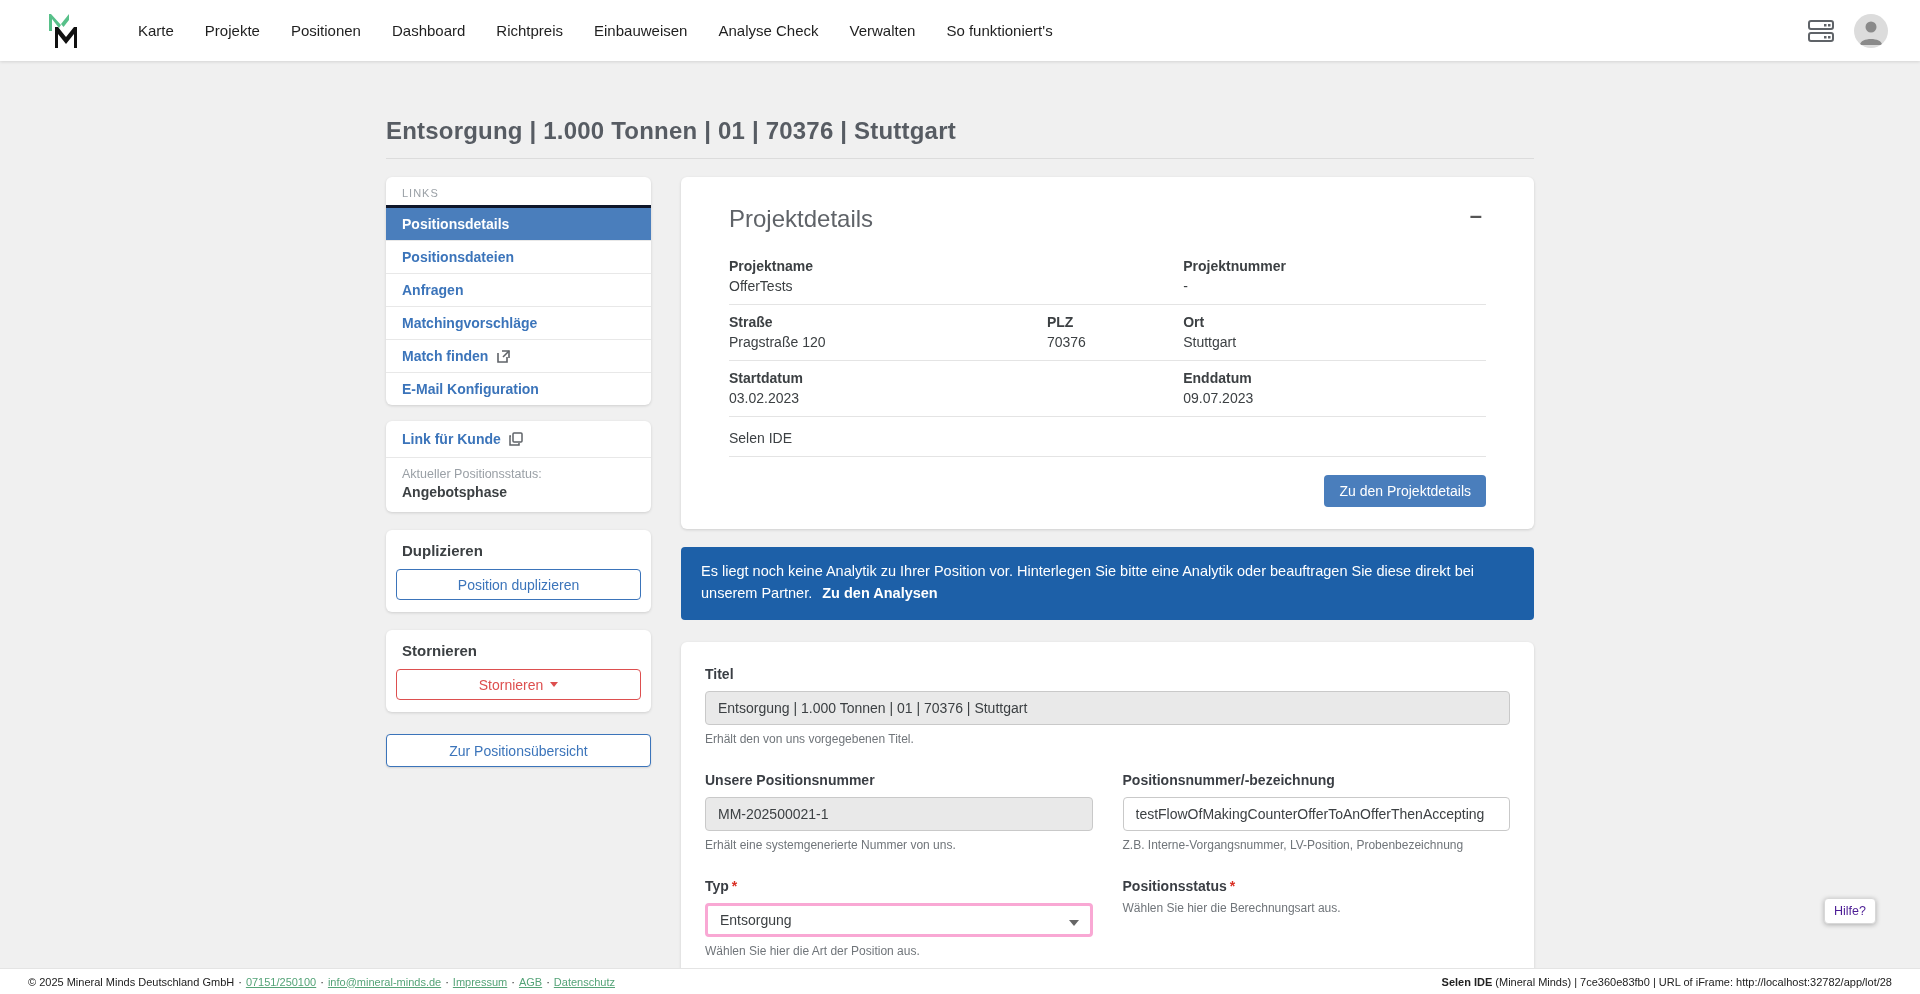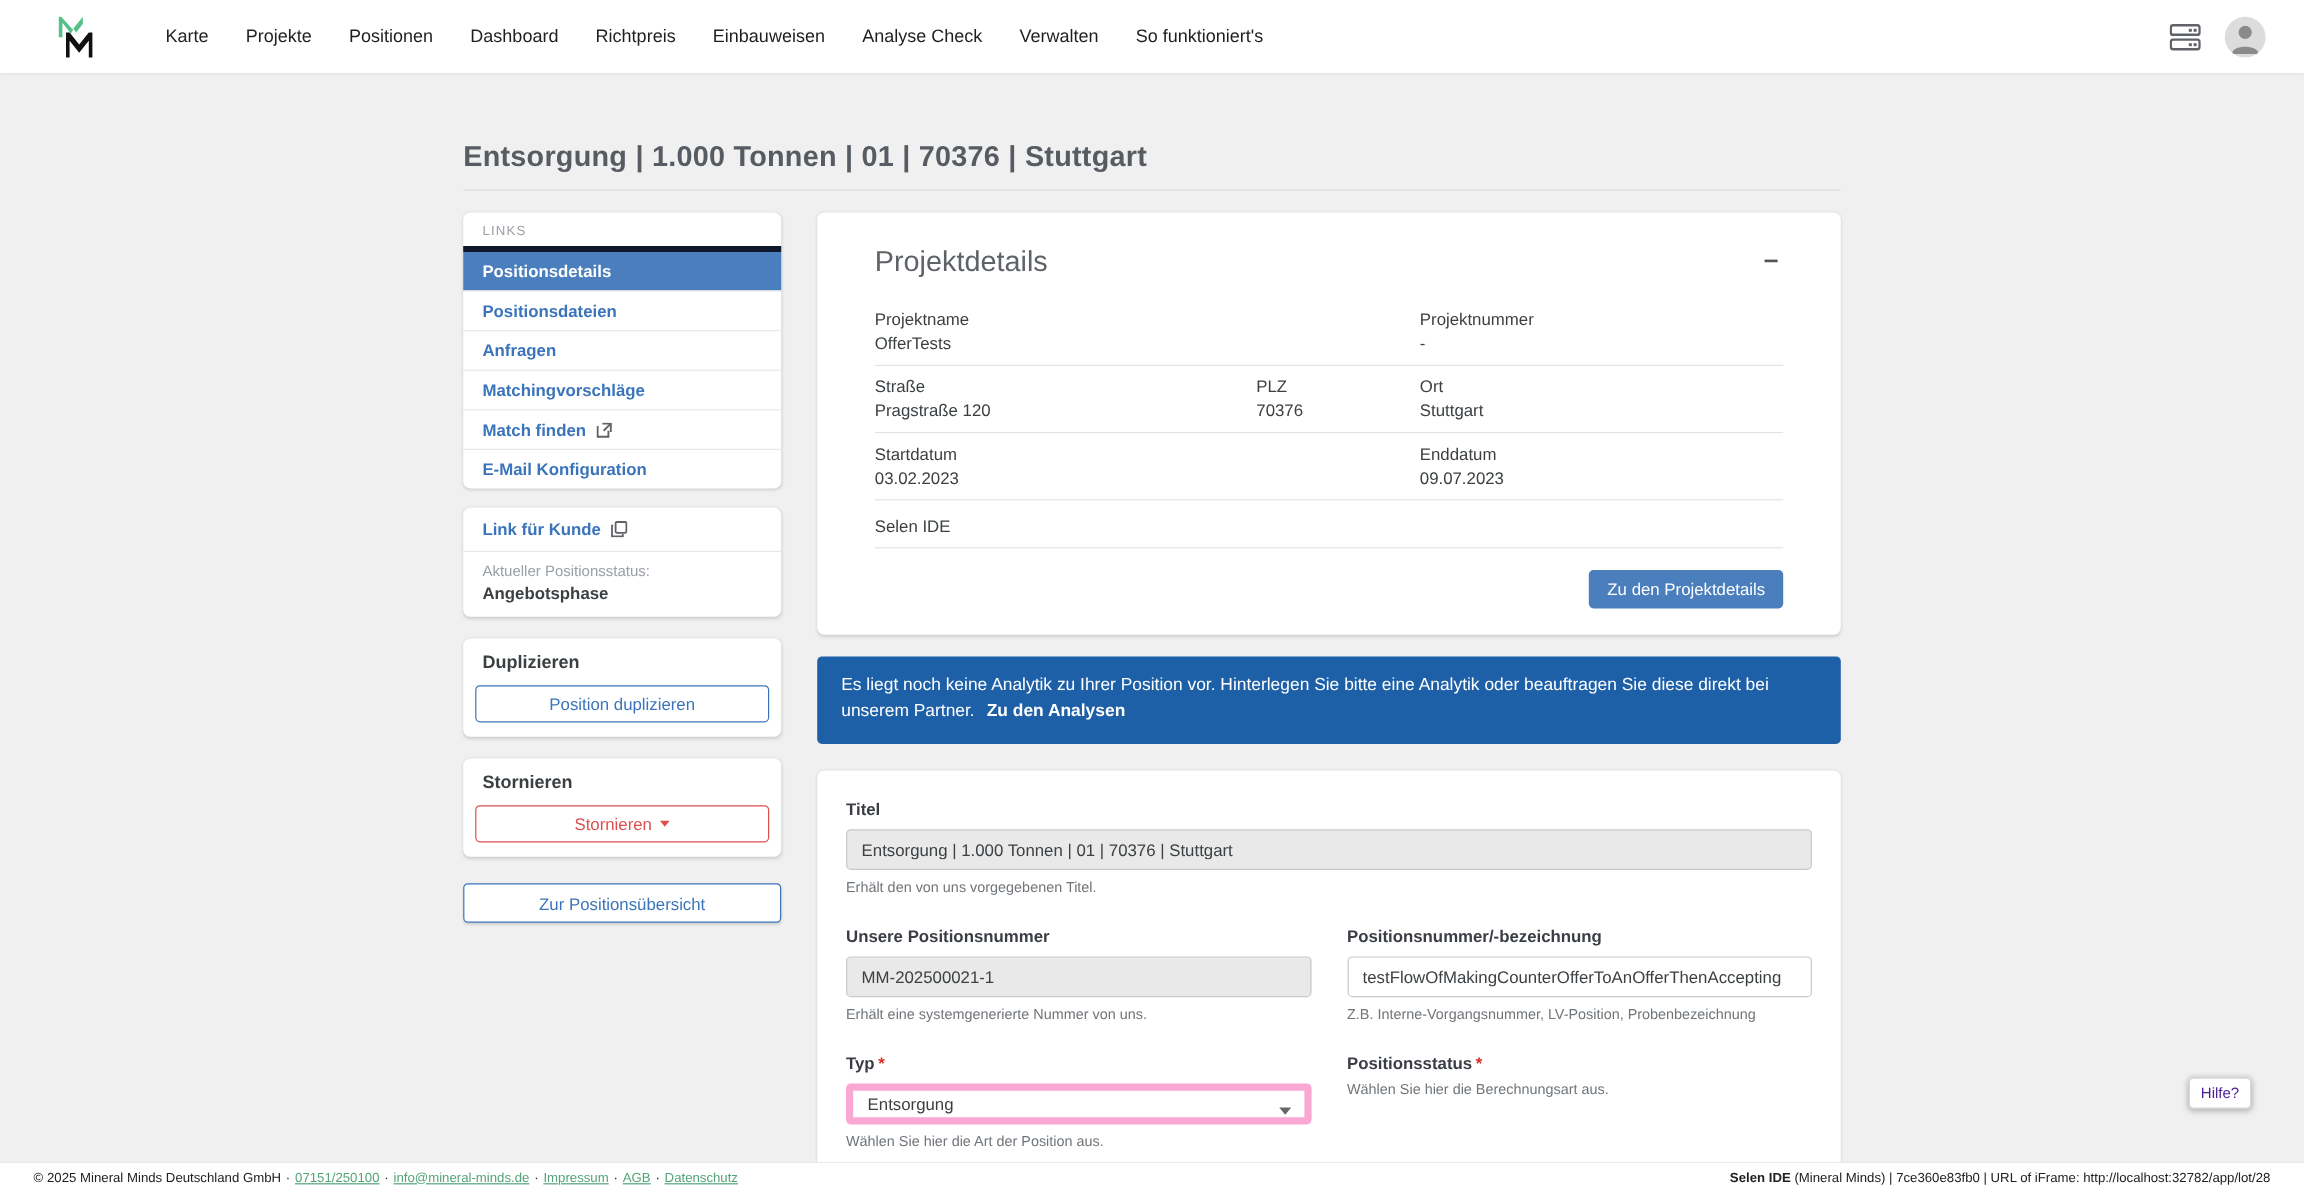"Positionsdetails" li.active-row { border-top: 5px solid #0f172a -> 3px solid #0f172a }
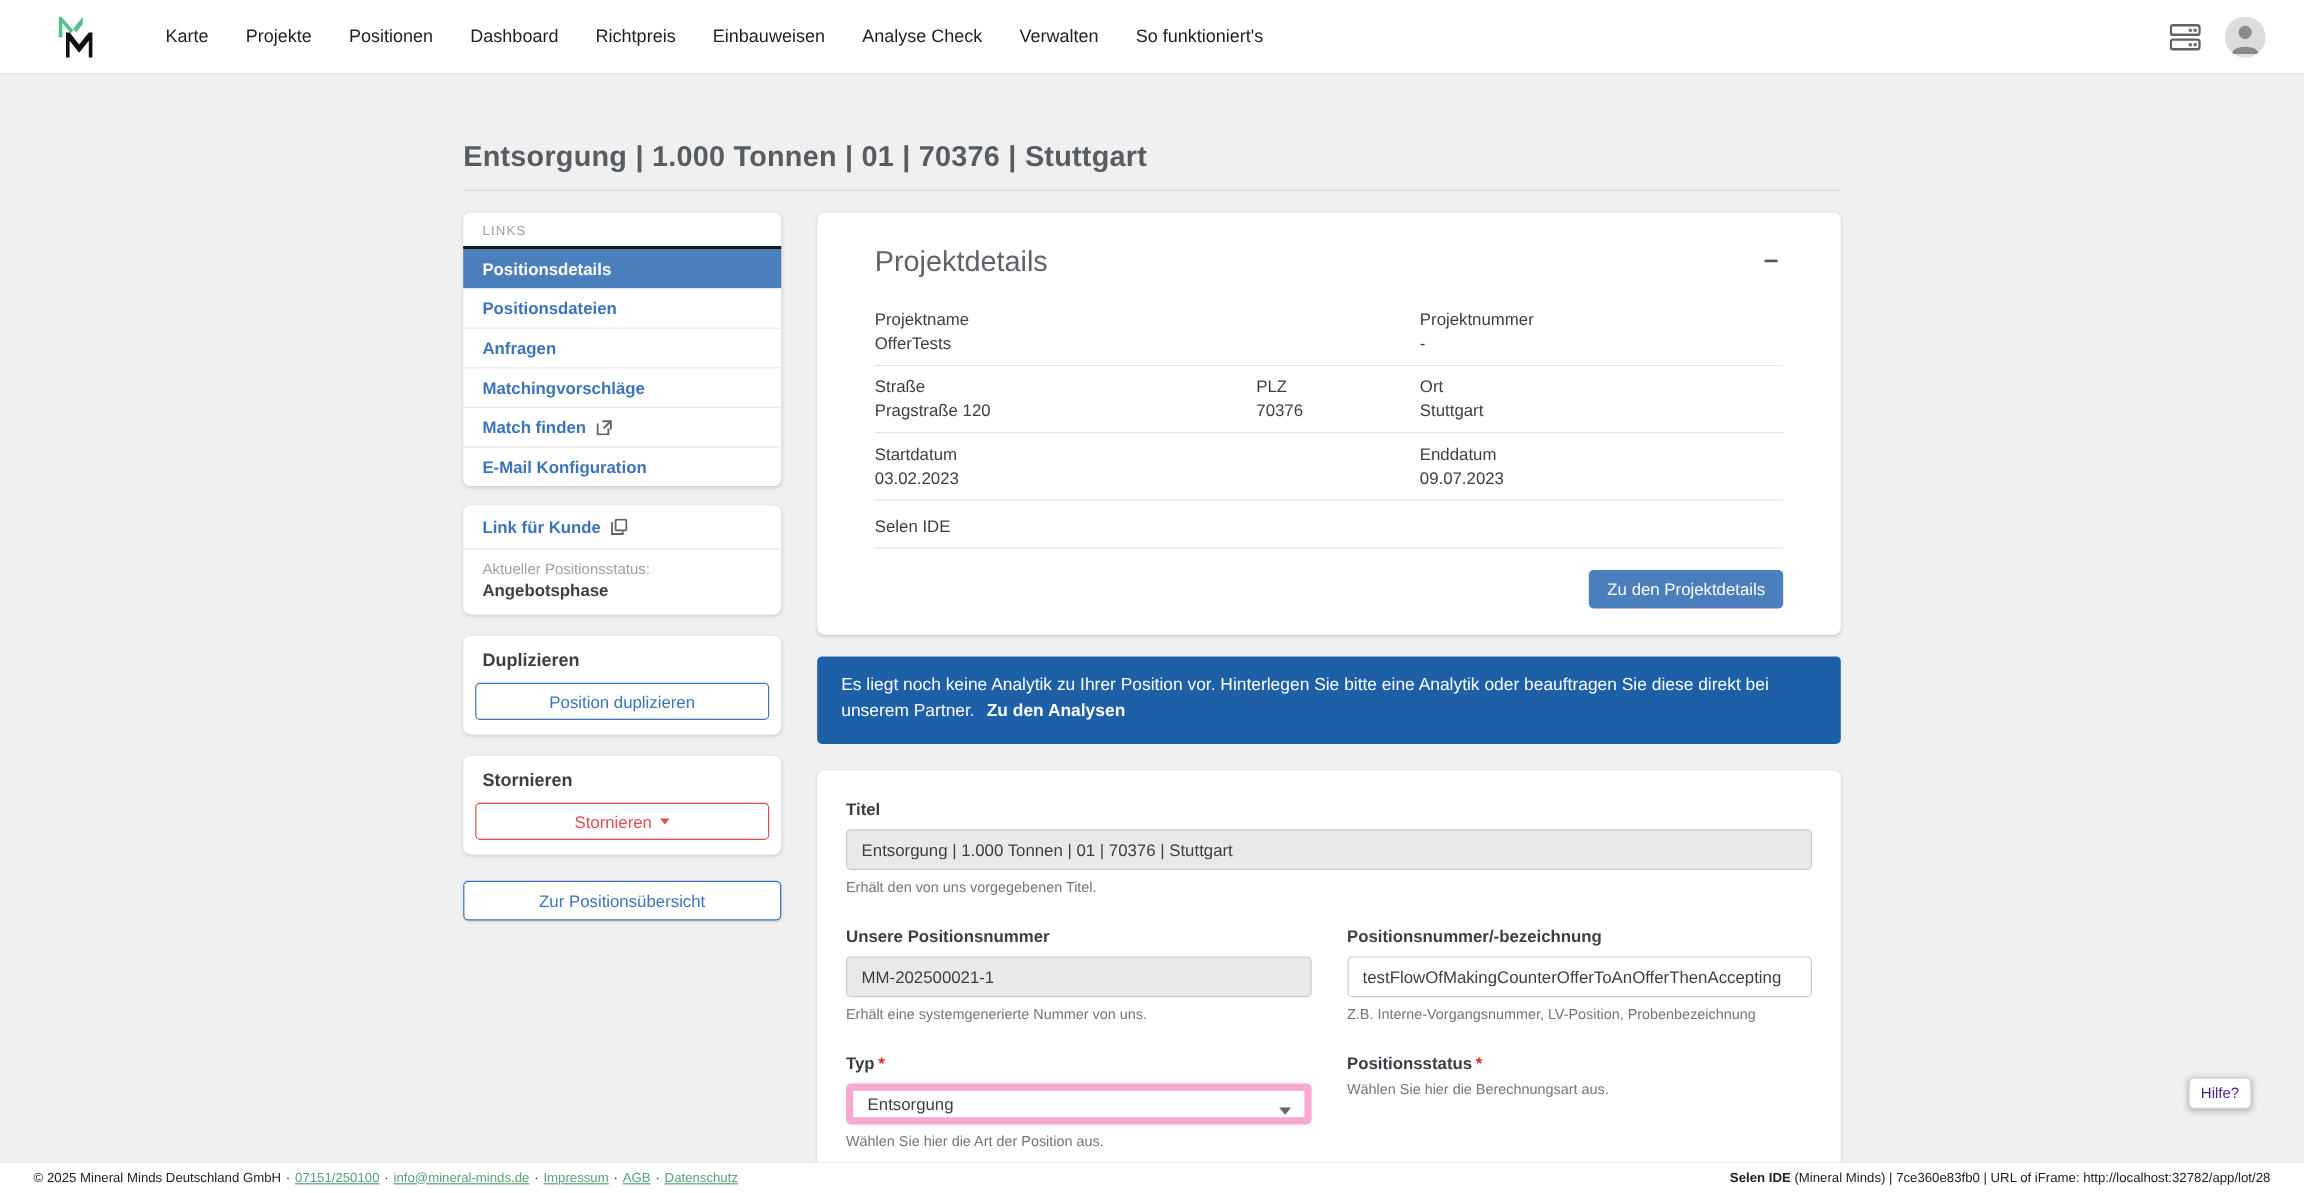"Projektname" .detail-cell .dlabel { font-weight: 400 -> 700 }
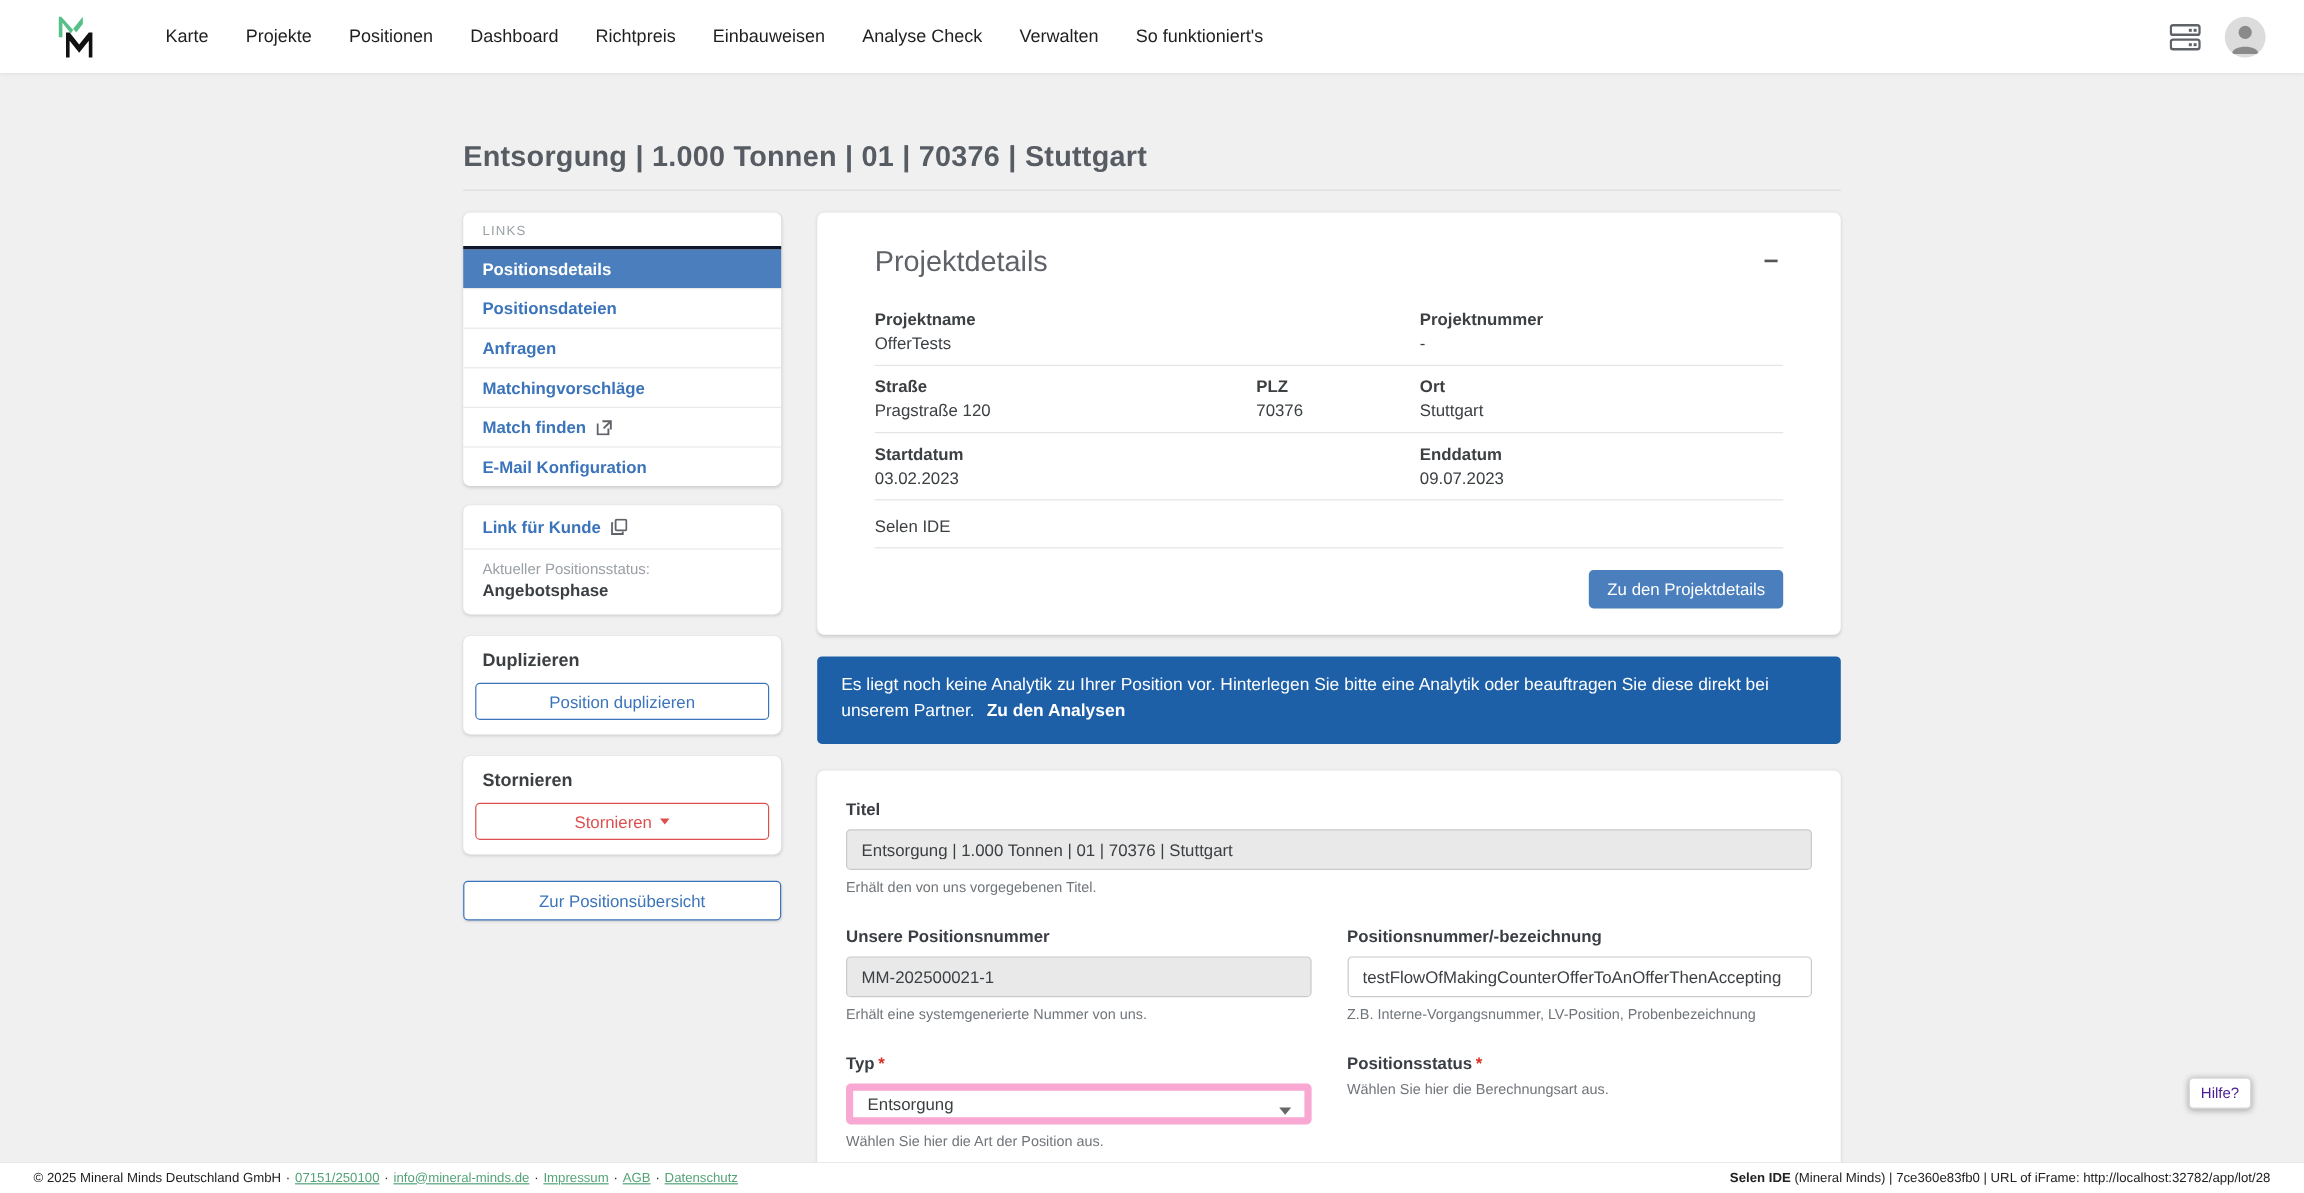"Entsorgung" .select-box { border: 6px solid #f9a8d4 -> 3px solid #f9a8d4 }
